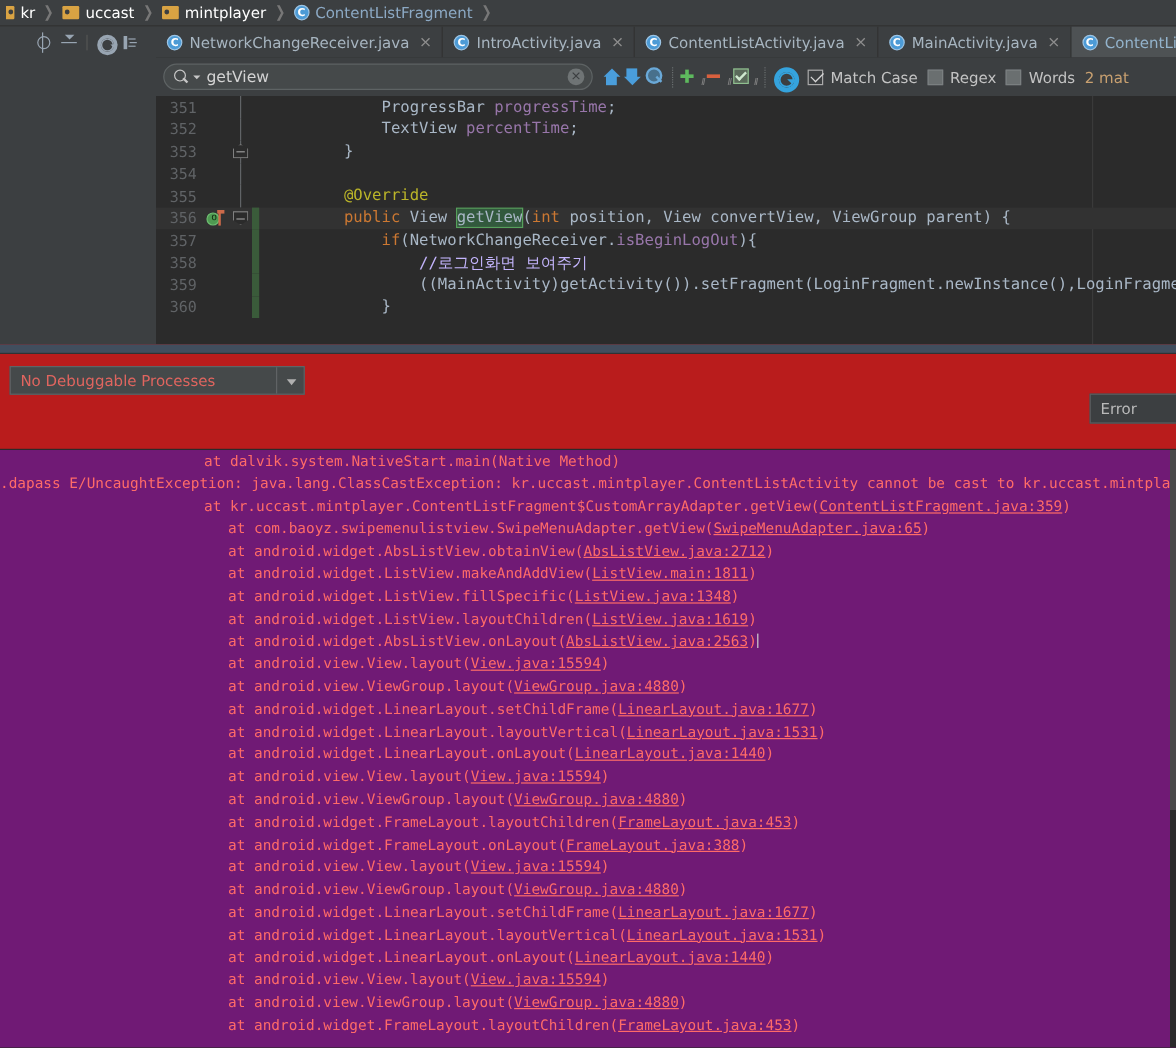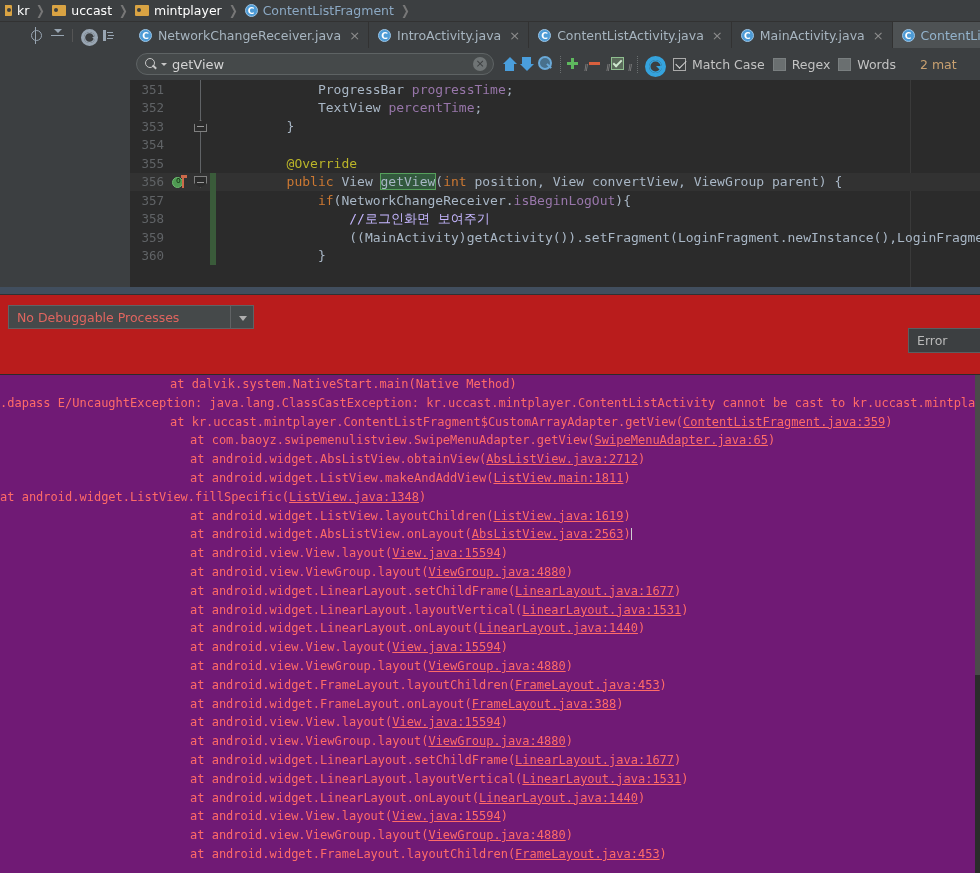"2 mat" .match-count { margin-left: 24px -> 8px }
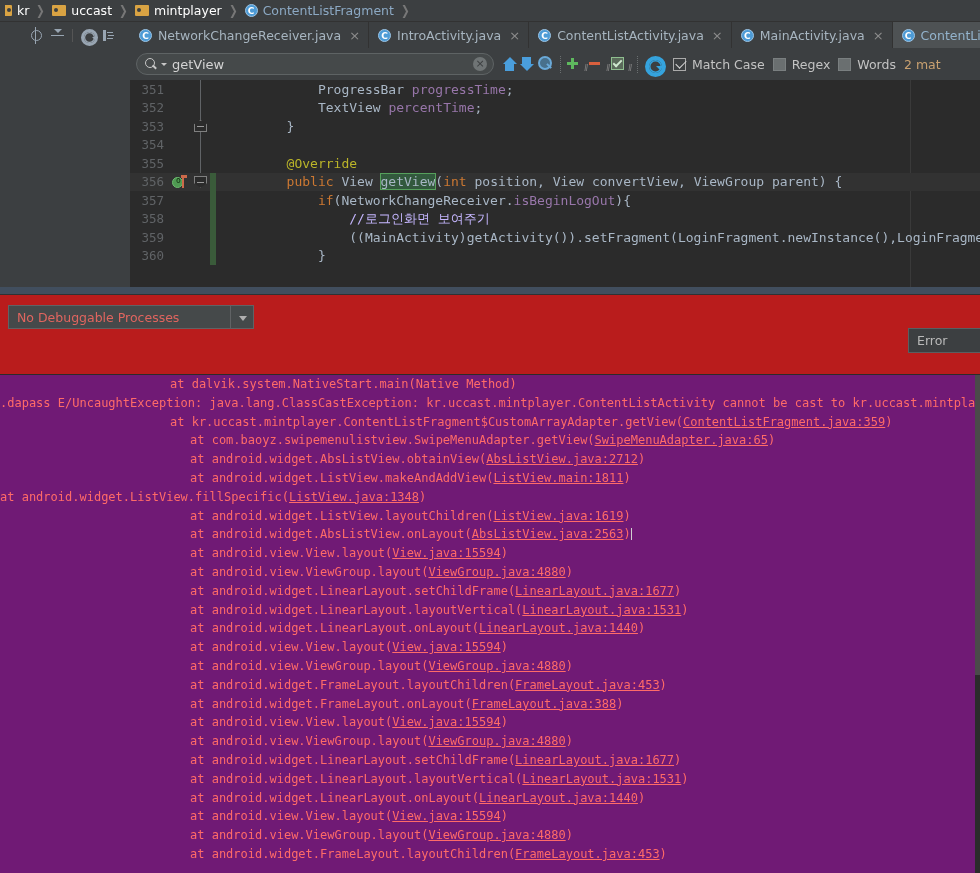"at android.widget.ListView.fillSpecific(ListView.java:1348)" div.log-line { padding-left: none -> 190px }
